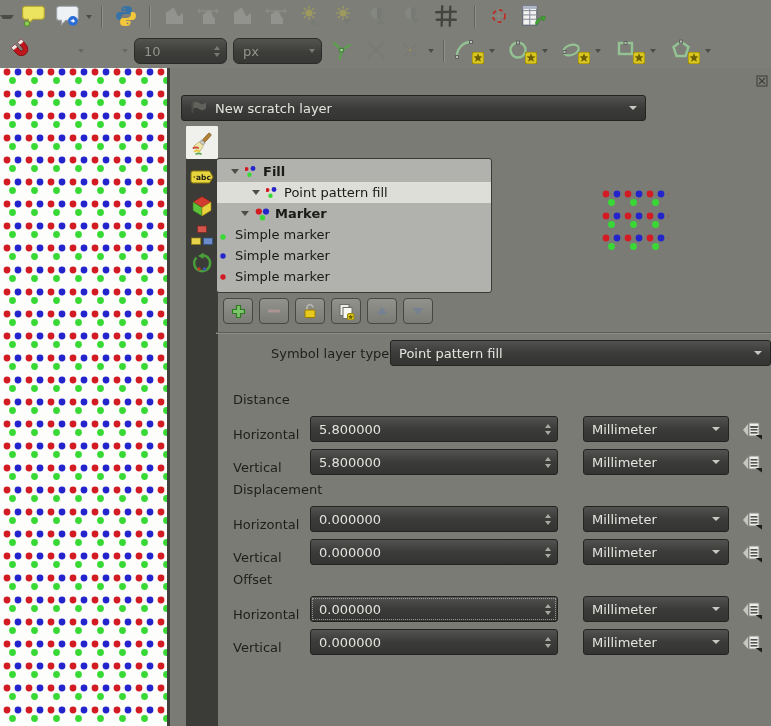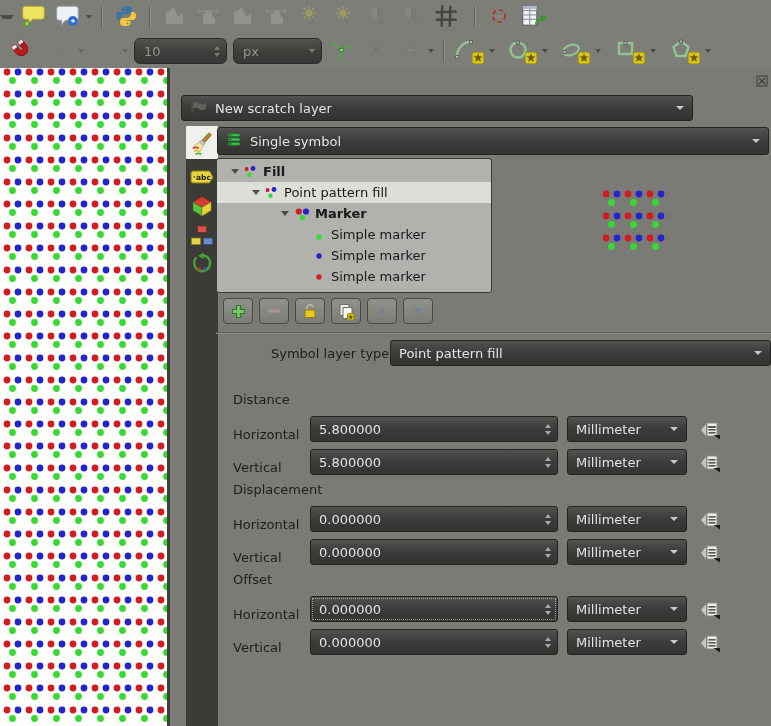"New scratch layer" .layer-combo { width: 512px -> 465px }
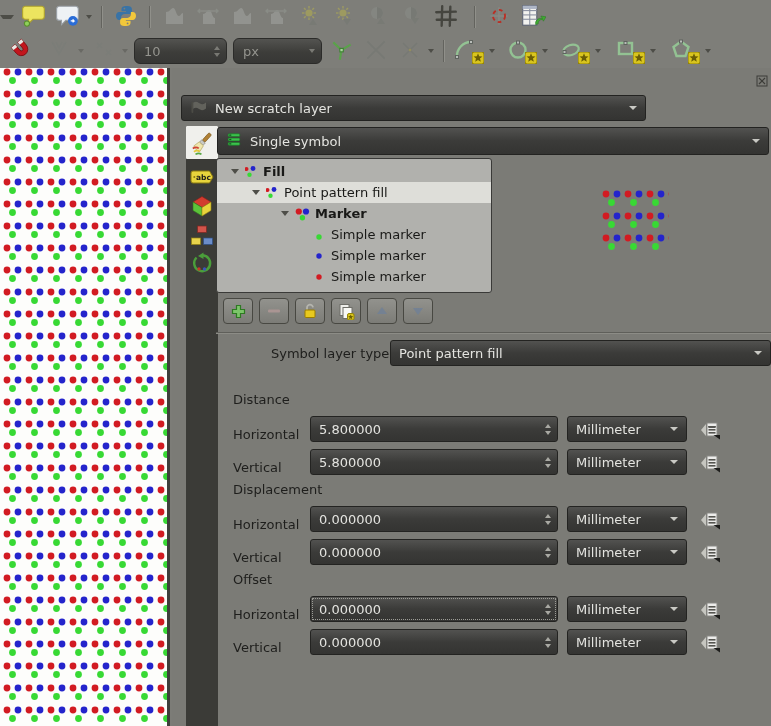"Single symbol" div.dcombo { html: <div> <span> <svg> <g> <rect></rect> <rect></rect> <rect></rect> </g> <g> <rect></rect> <rect></rect> <rect></rect> </g> </svg> </span> <span>Single symbol</span> <span></span> </div> -> none }
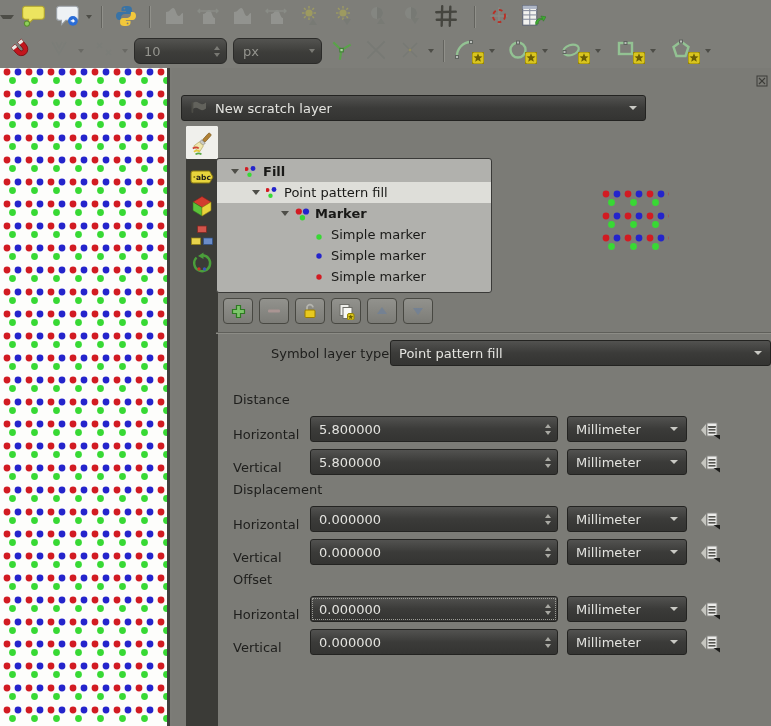"Marker" .ind2 { padding-left: 64px -> 24px }
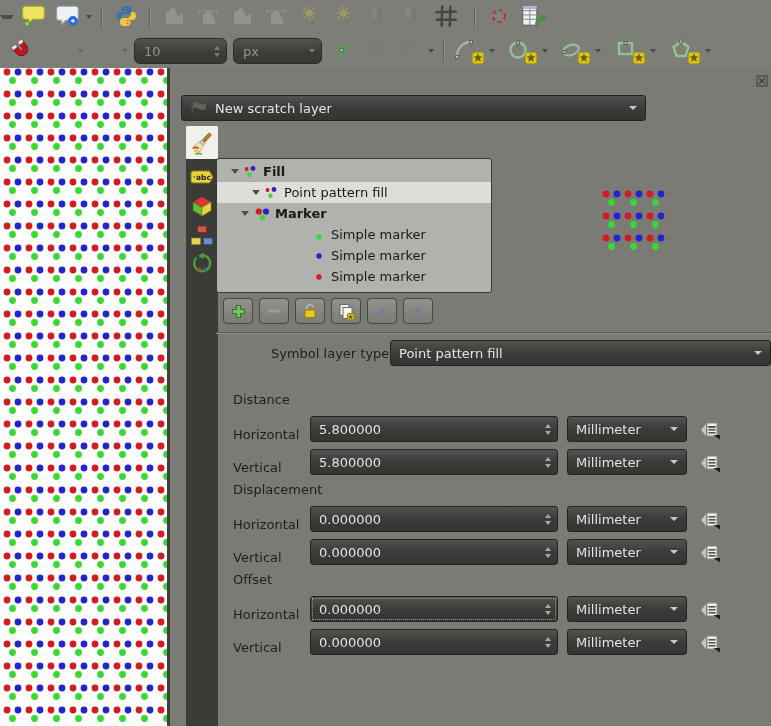"Simple marker" .ind3 { padding-left: 96px -> none }
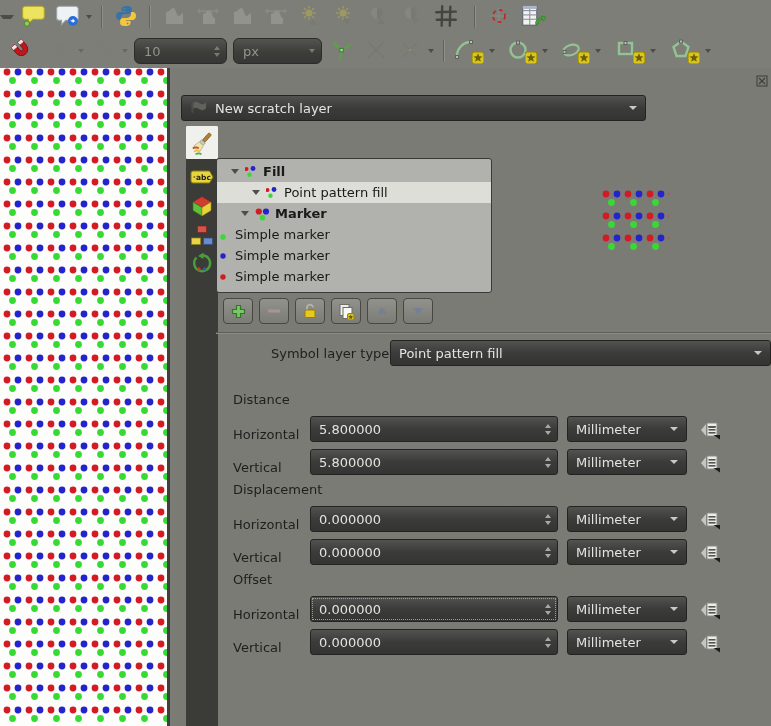"Millimeter" .unit-combo { margin-left: 9px -> 25px; width: 120px -> 146px }
